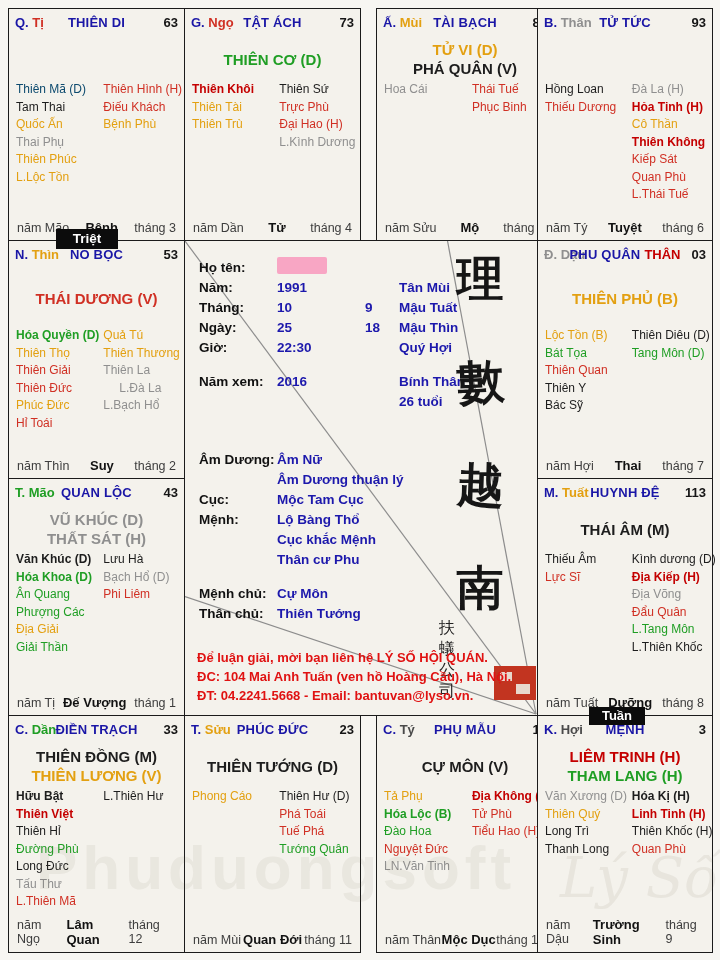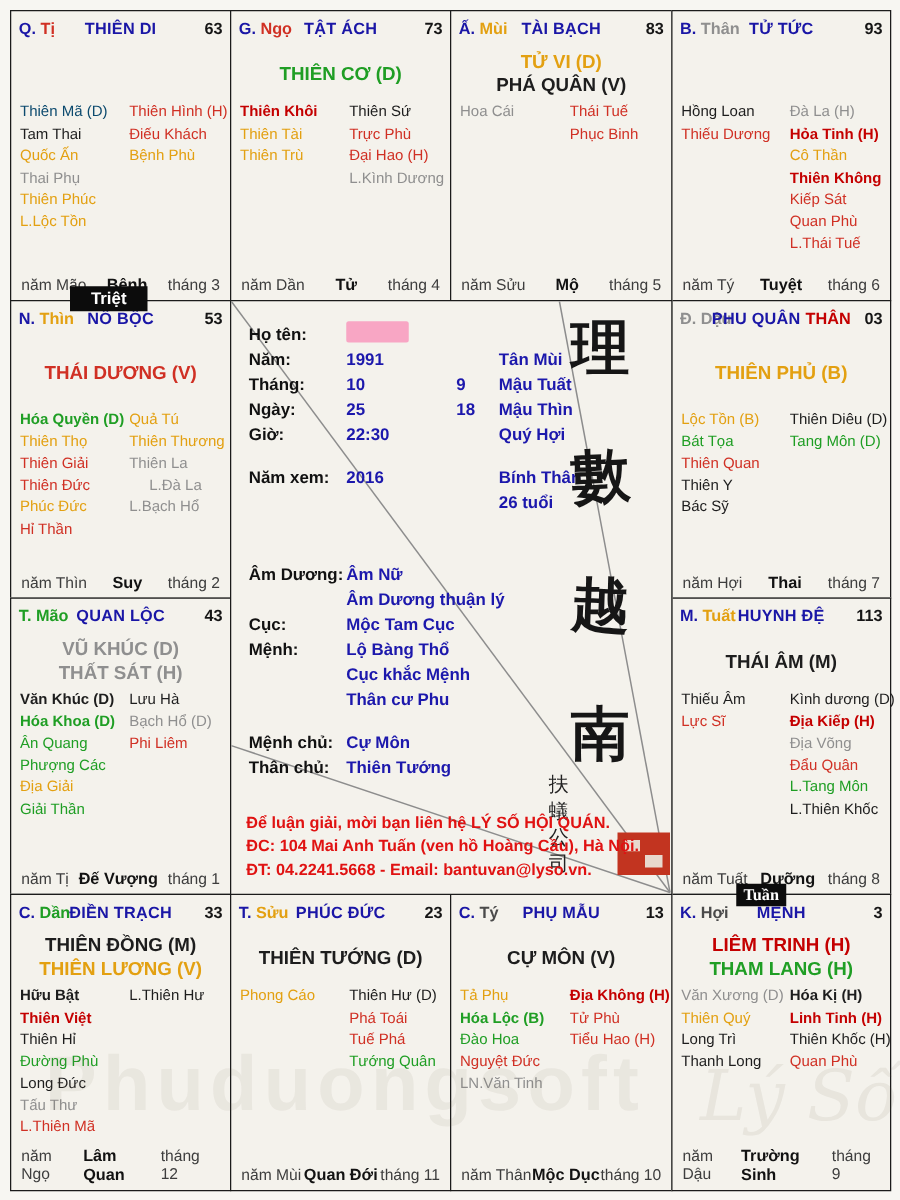"Ấ. Mùi" .c3 { left: 360px -> 376px }
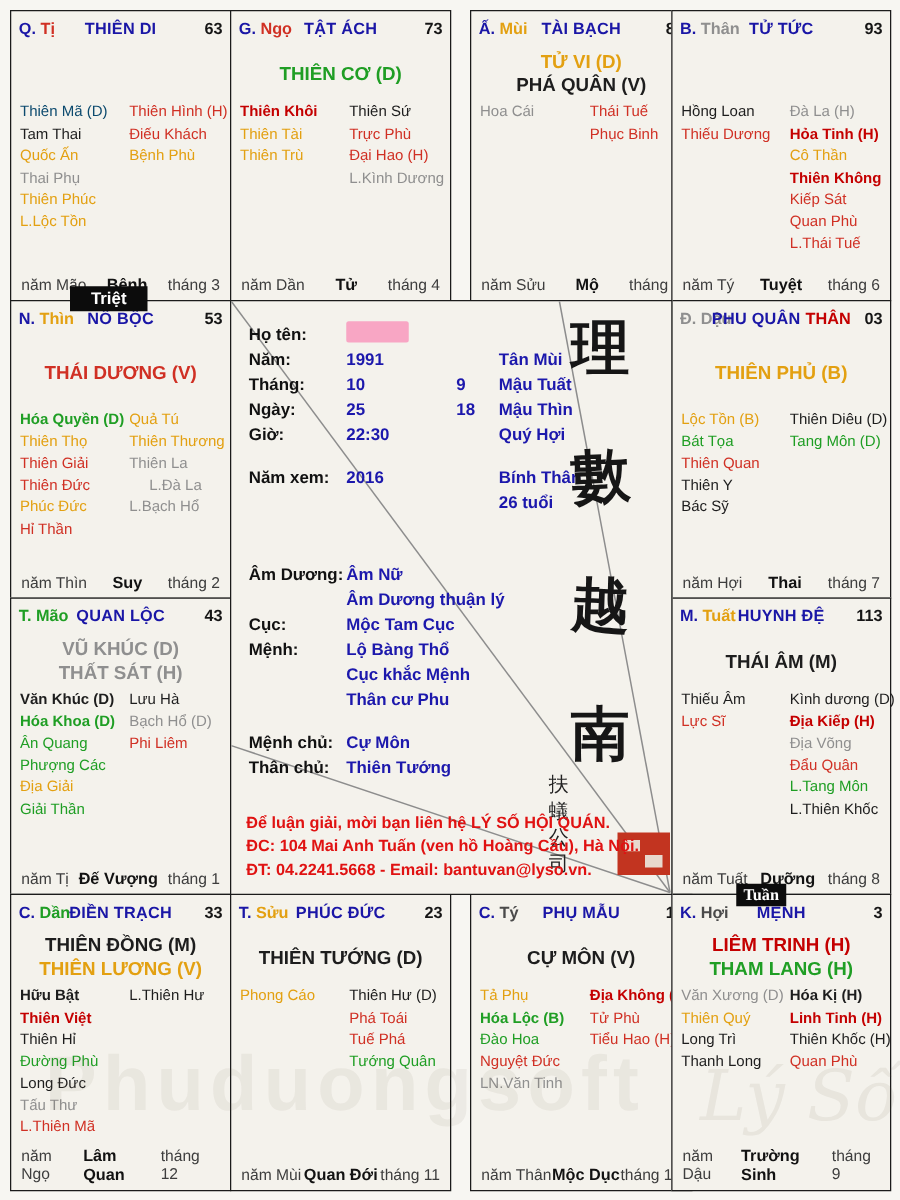"Hỉ Thần" div.star { text: Thần -> Toái }
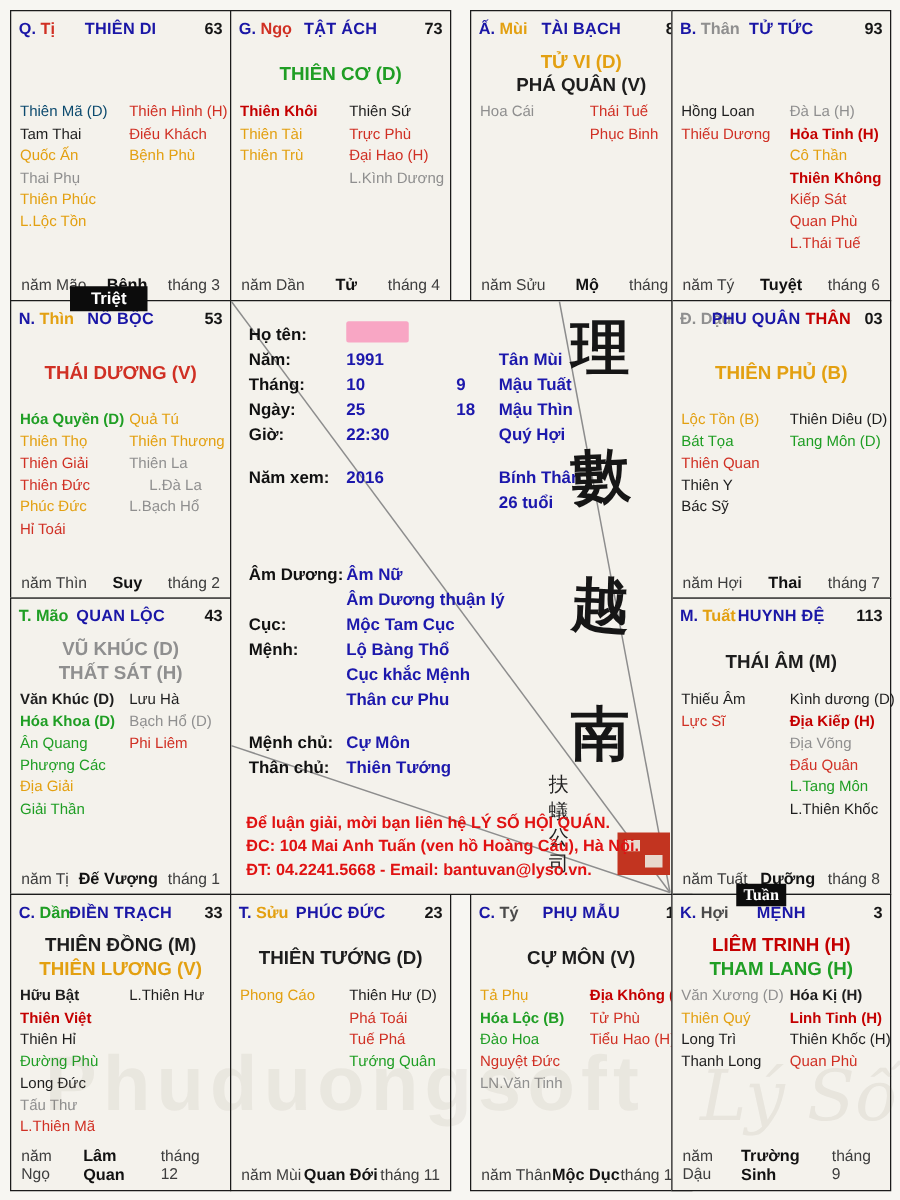"Tuần" #badge-tuan { font-family: Liberation Serif, serif -> none; width: 40px -> 56px }
